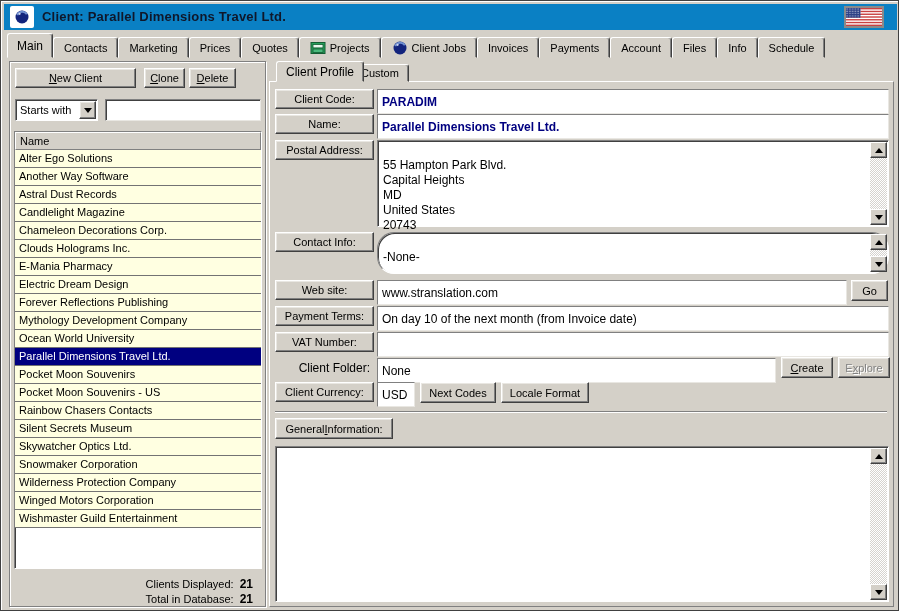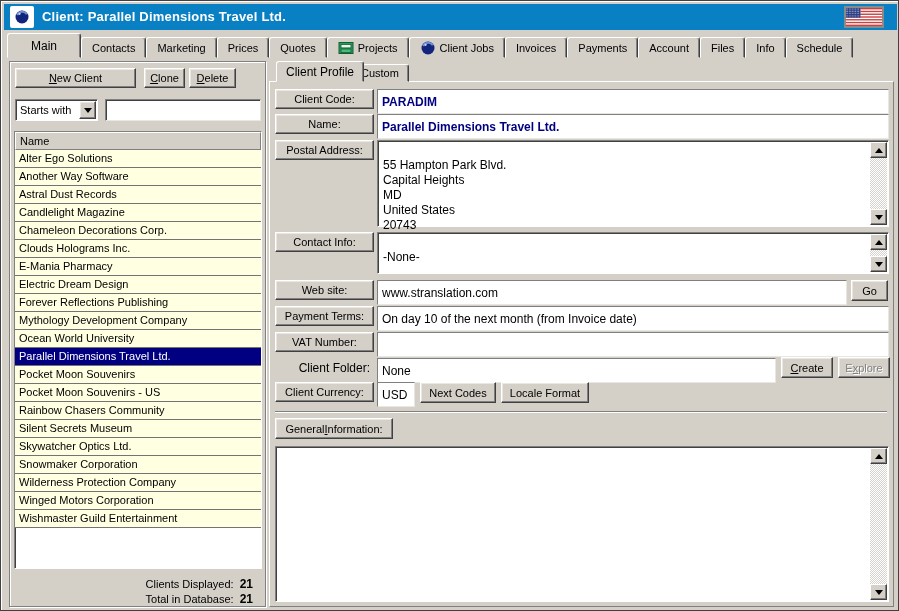"Client: Parallel Dimensions Travel Ltd." #window-title { color: #ffffff -> #0f172a }
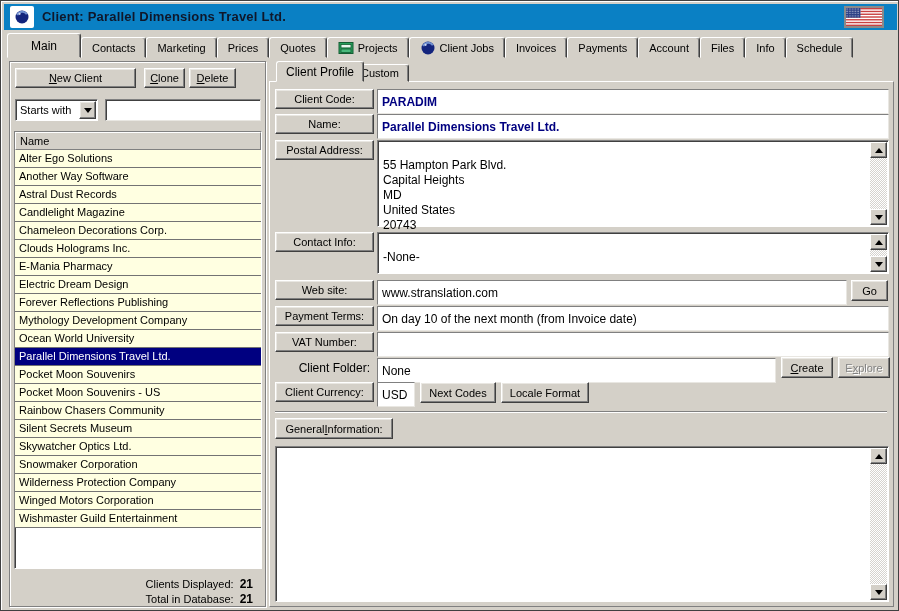"Main" .tab.active { padding: 0 23px -> 0 9px }
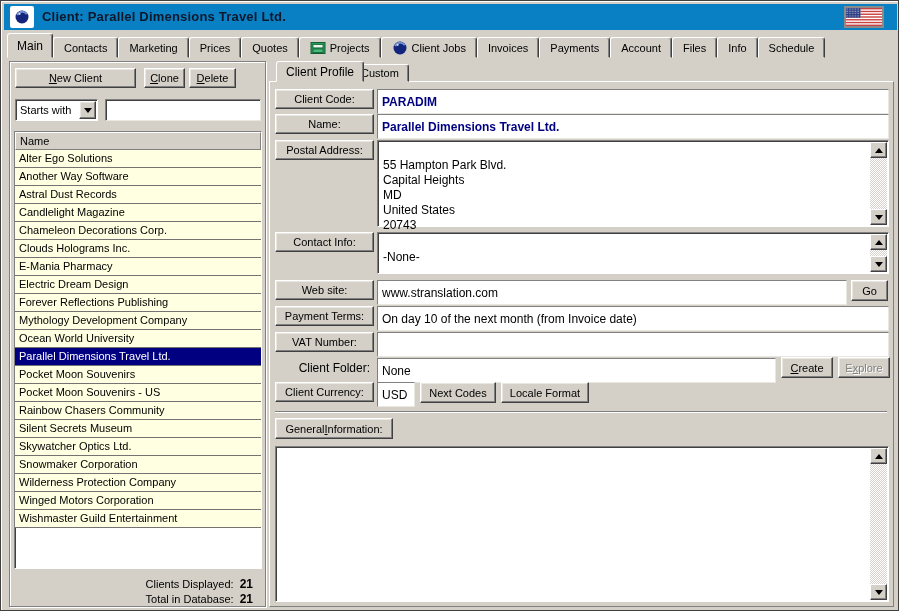"-None-" #contact-box { border-radius: none -> 17px }
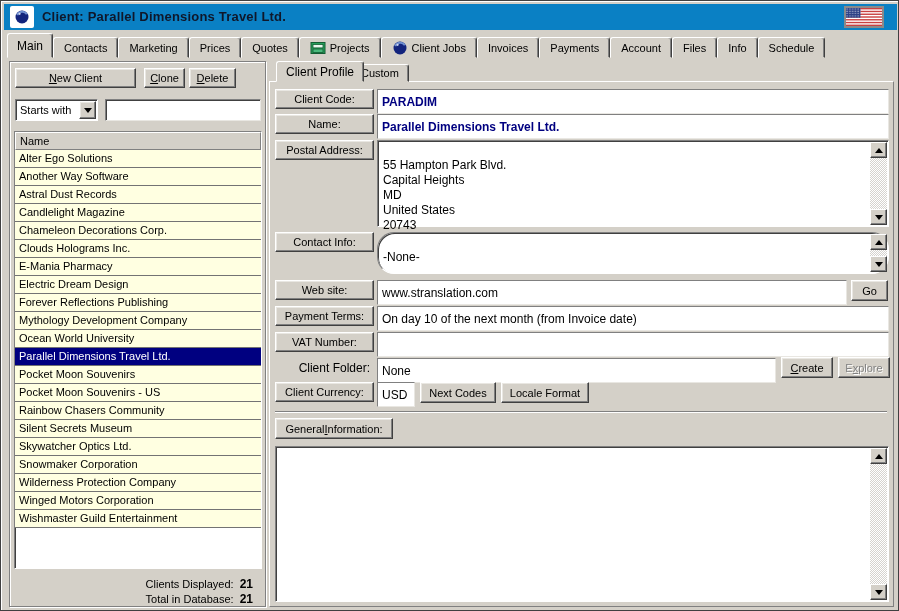"Rainbow Chasers Community" div.list-row { text: Community -> Contacts }
